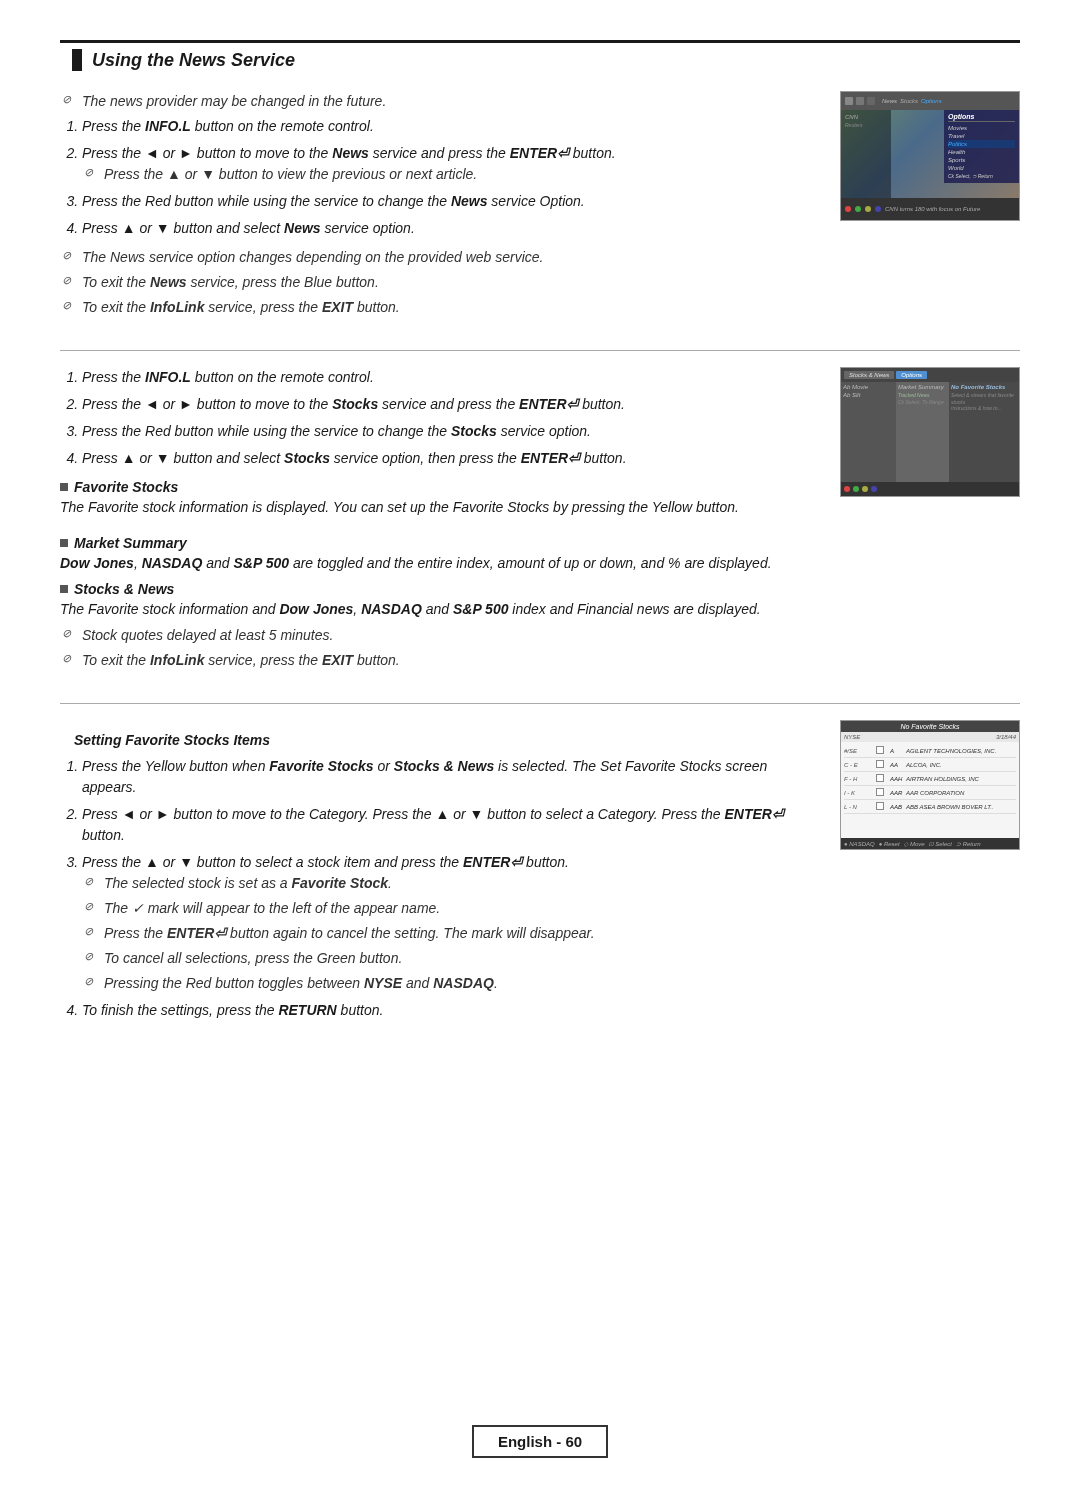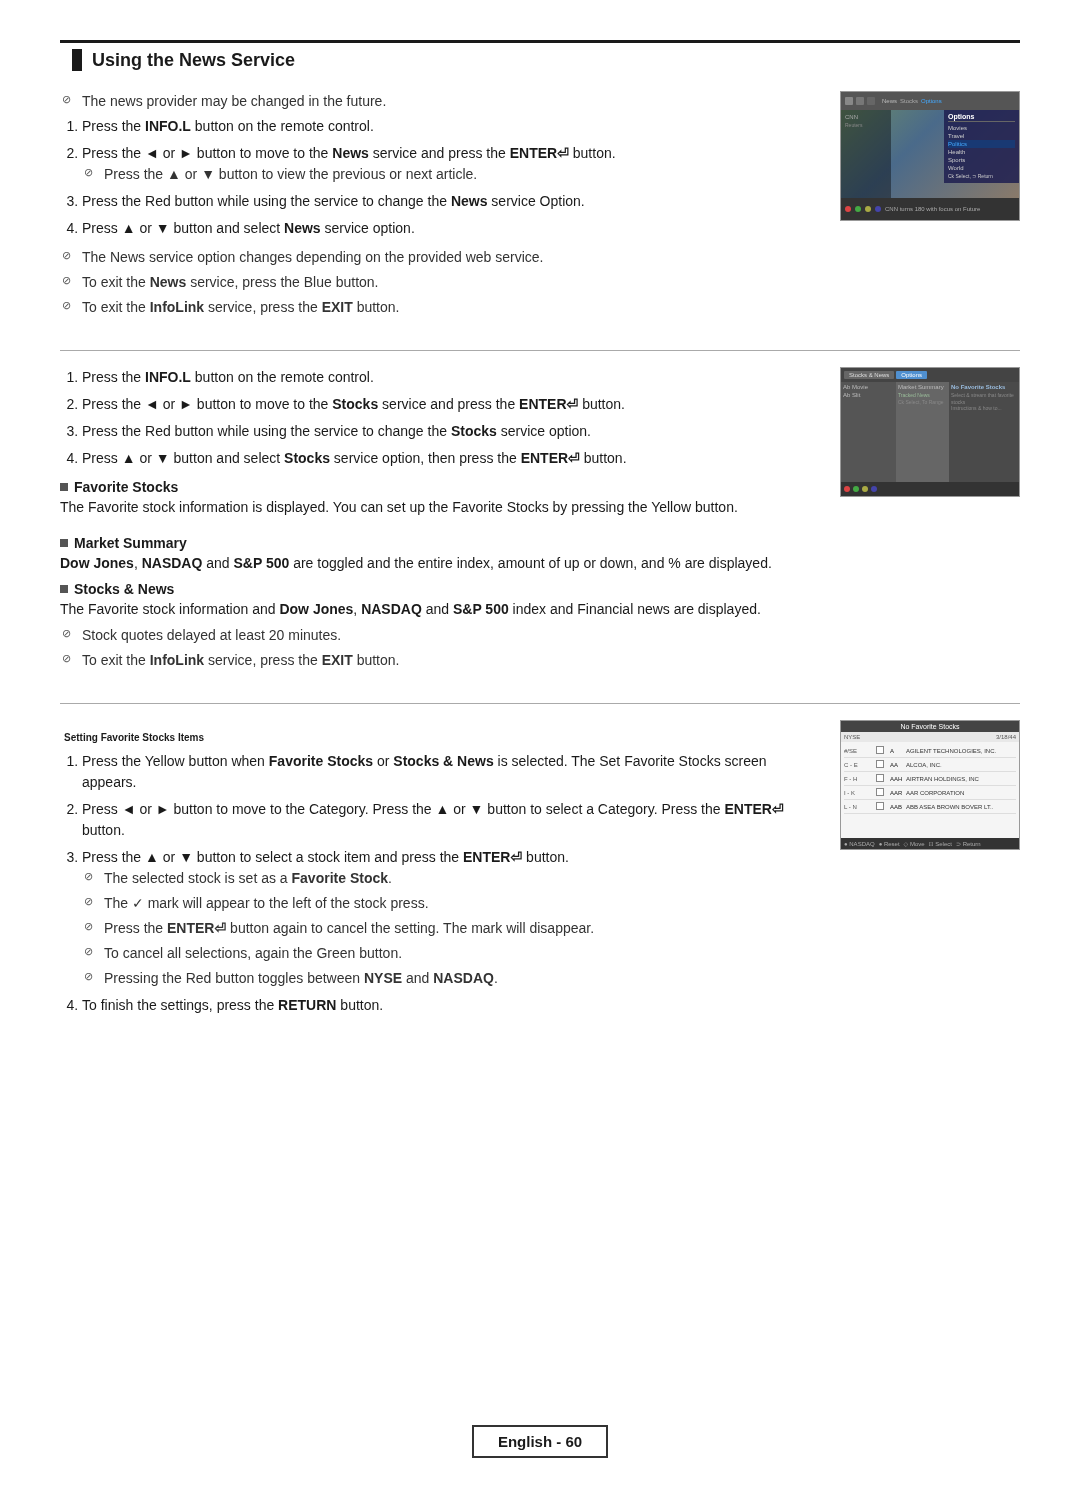"Using the News Service" .main-content { font-style: none -> italic }
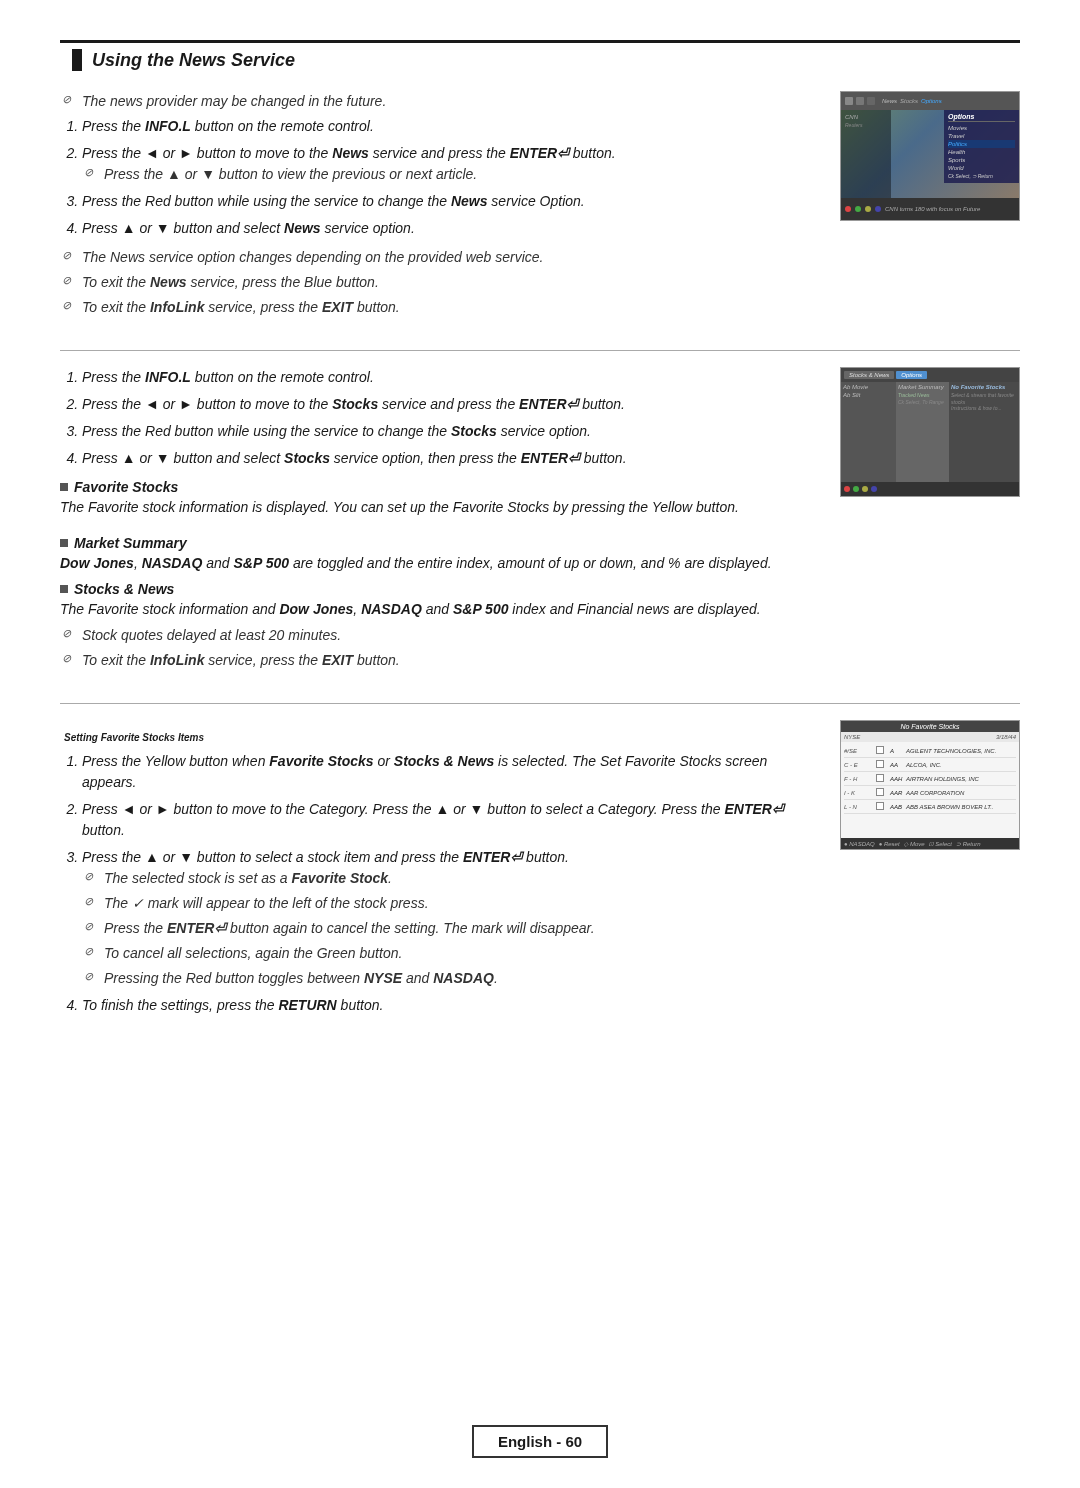"Stock quotes delayed at least" div.note-item { text: 20 -> 5 }
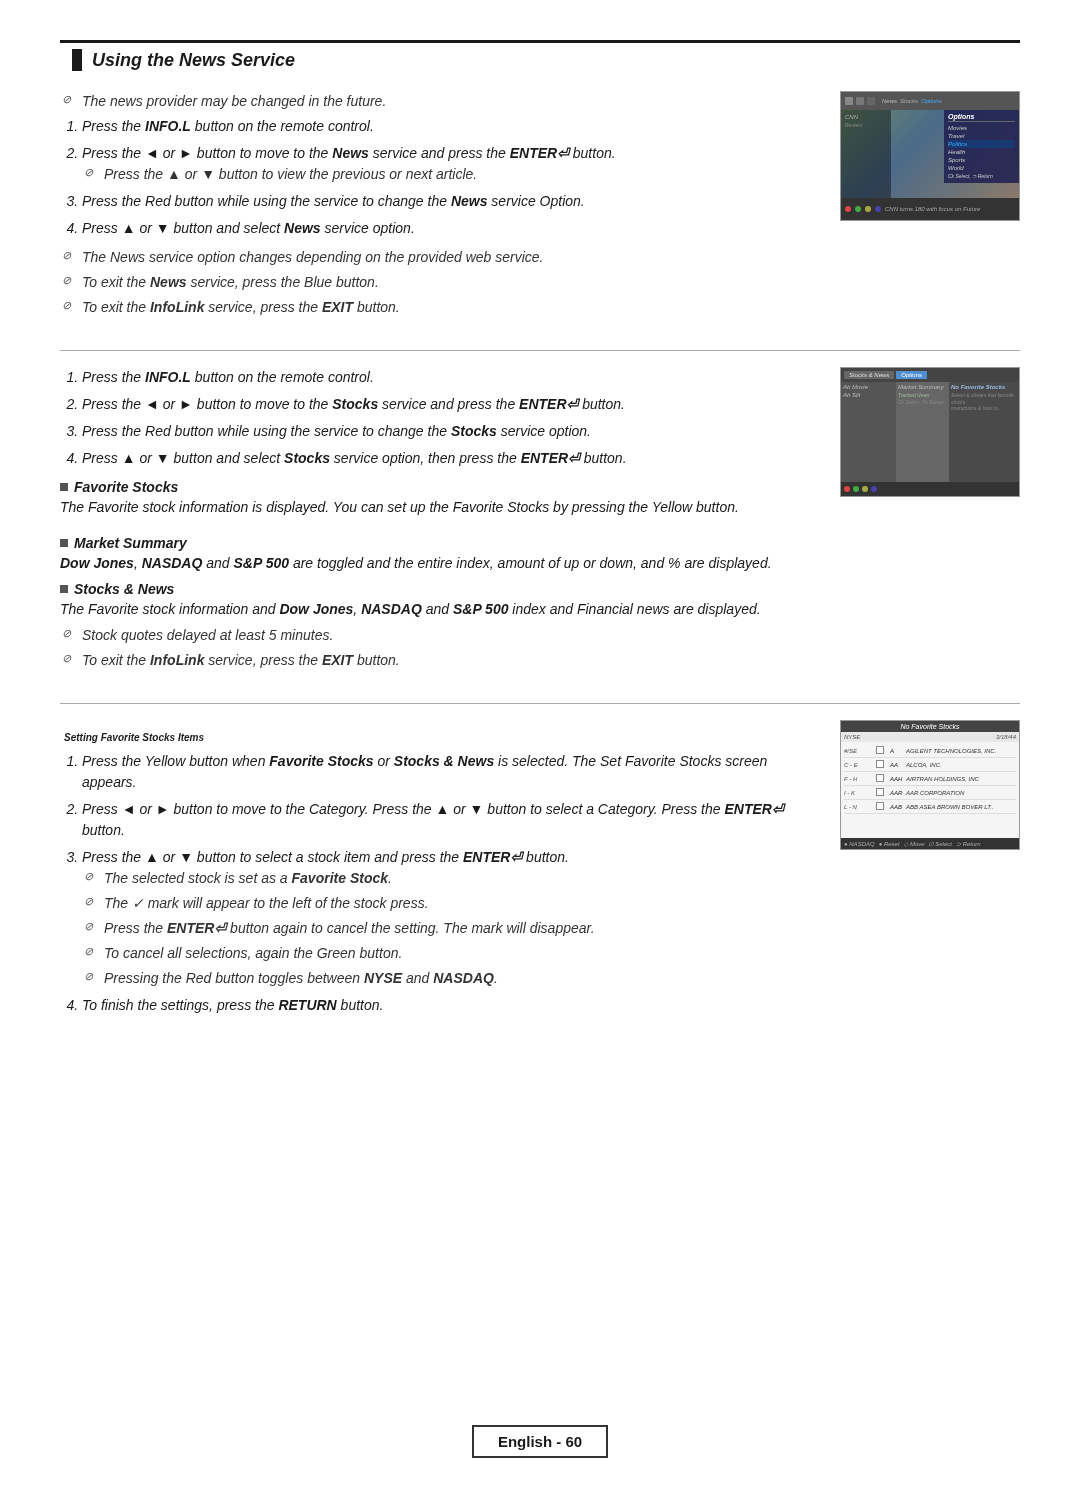"Setting Favorite Stocks Items" .setting-section-title { font-size: 10px -> 14px; margin: 12px 0 8px 4px -> 12px 0 8px 14px }
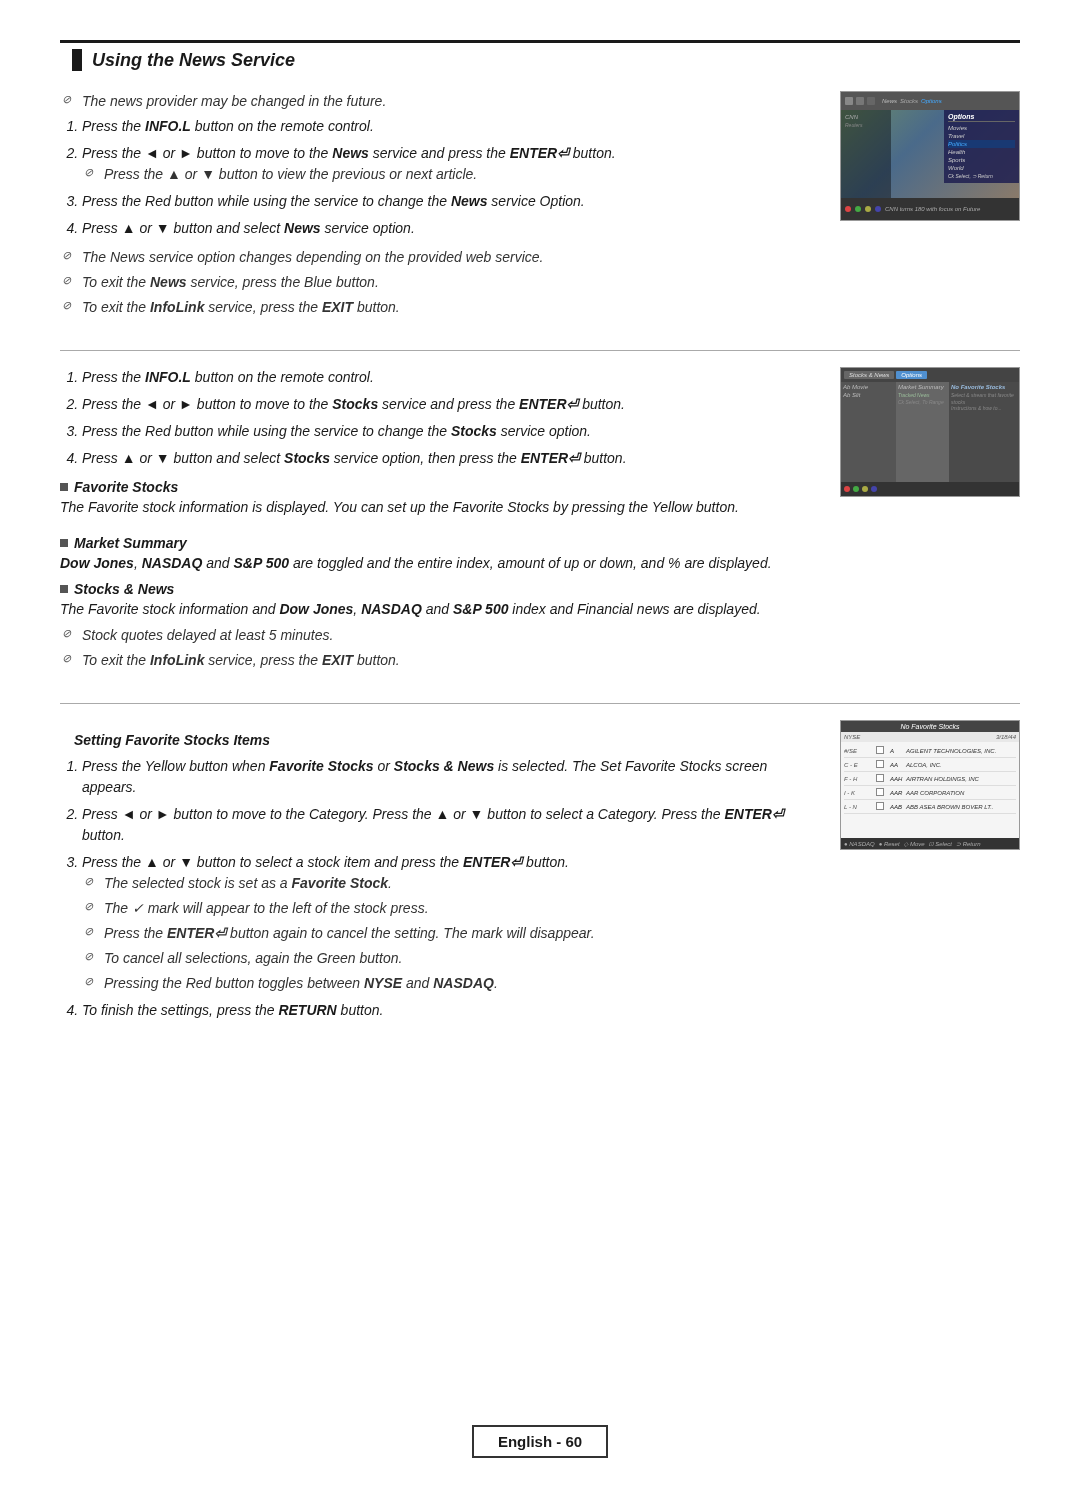"The ✓ mark will appear" div.note-item { text: stock press -> appear name }
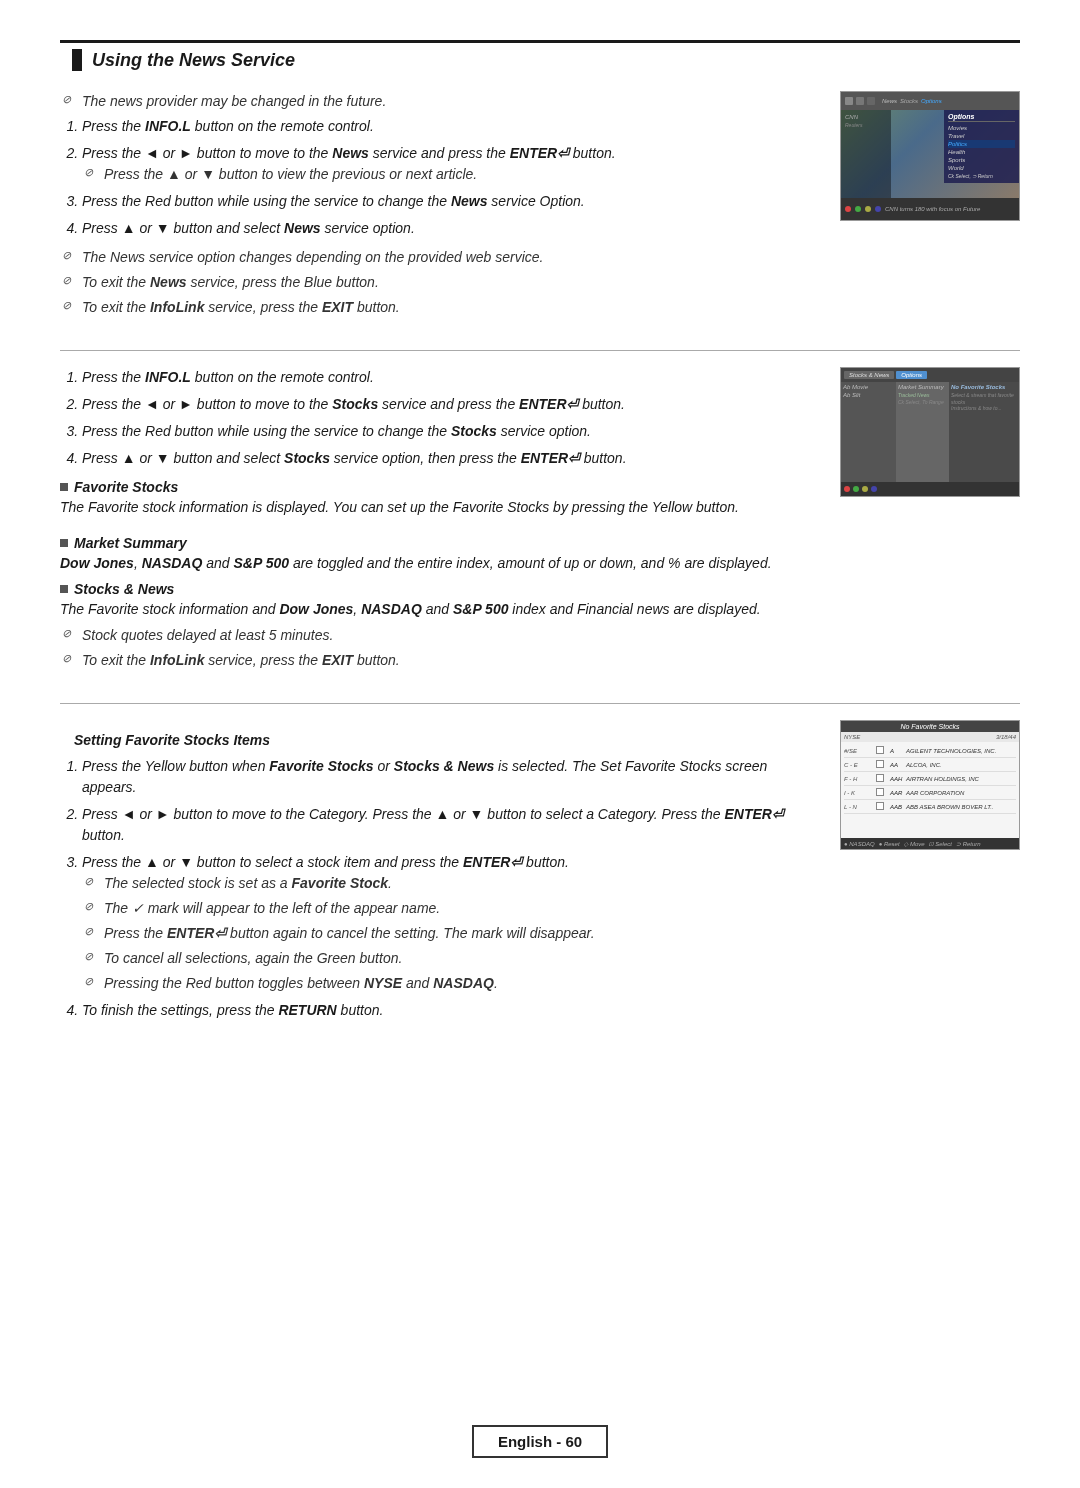"To cancel all selections, again" div.note-item { text: again -> press }
